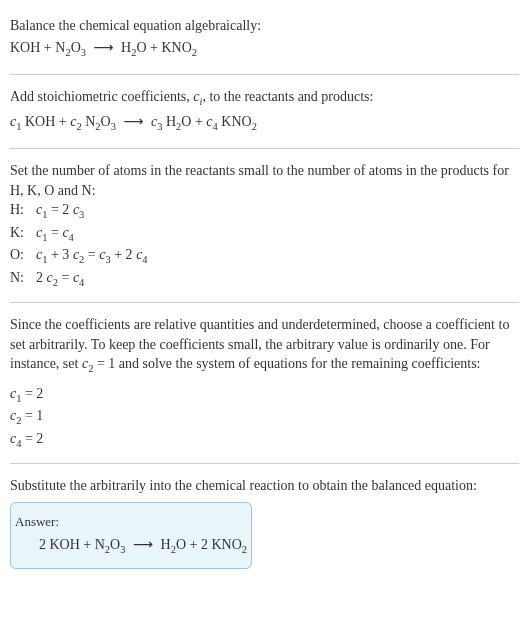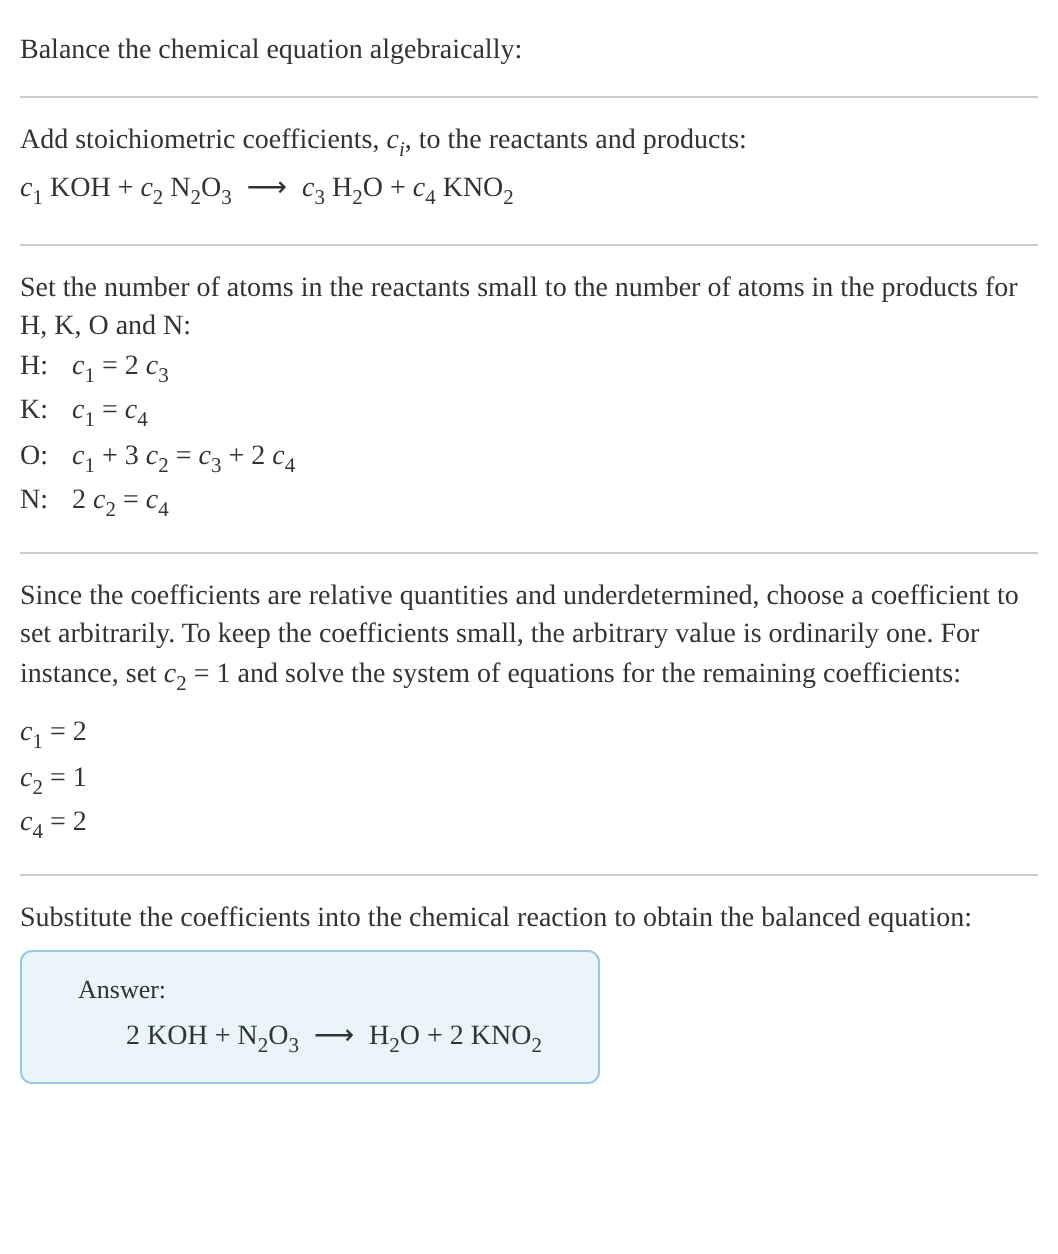"KOH + N2O3 ⟶ H2O" div.equation-line { html: none -> <div> <span>KOH</span><span> + </span><span>N</span><span>2</span><span>O</span><span>3</span> <span>⟶</span> <span>H</span><span>2</span><span>O</span><span> + </span><span>KNO</span><span>2</span> </div> }
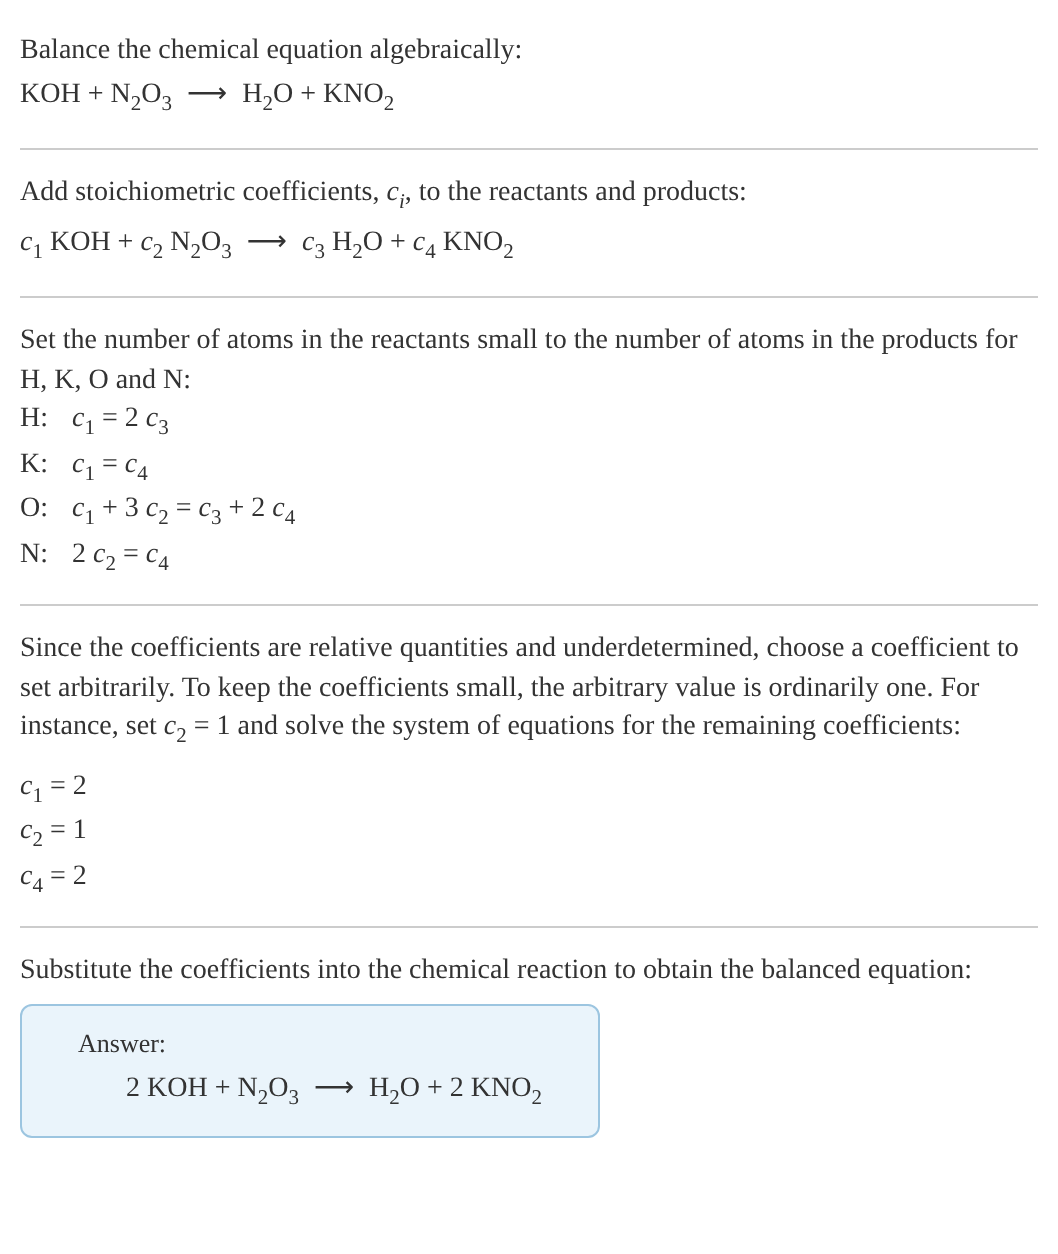"Substitute the coefficients into the" div { text: coefficients -> arbitrarily }
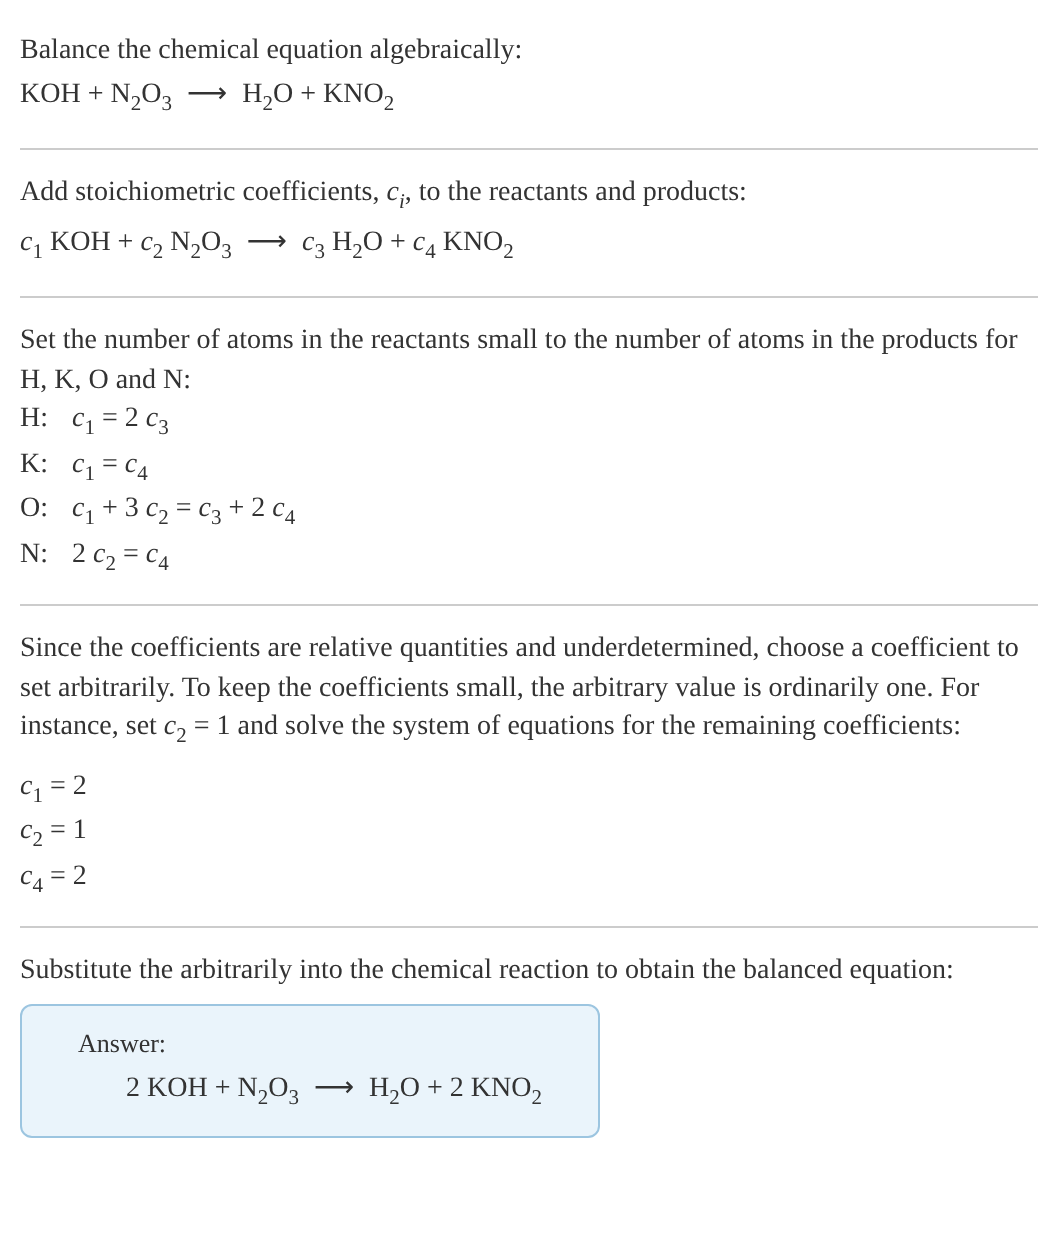"Answer:" .answer-box { padding: 10px 28px -> 10px 4px }
